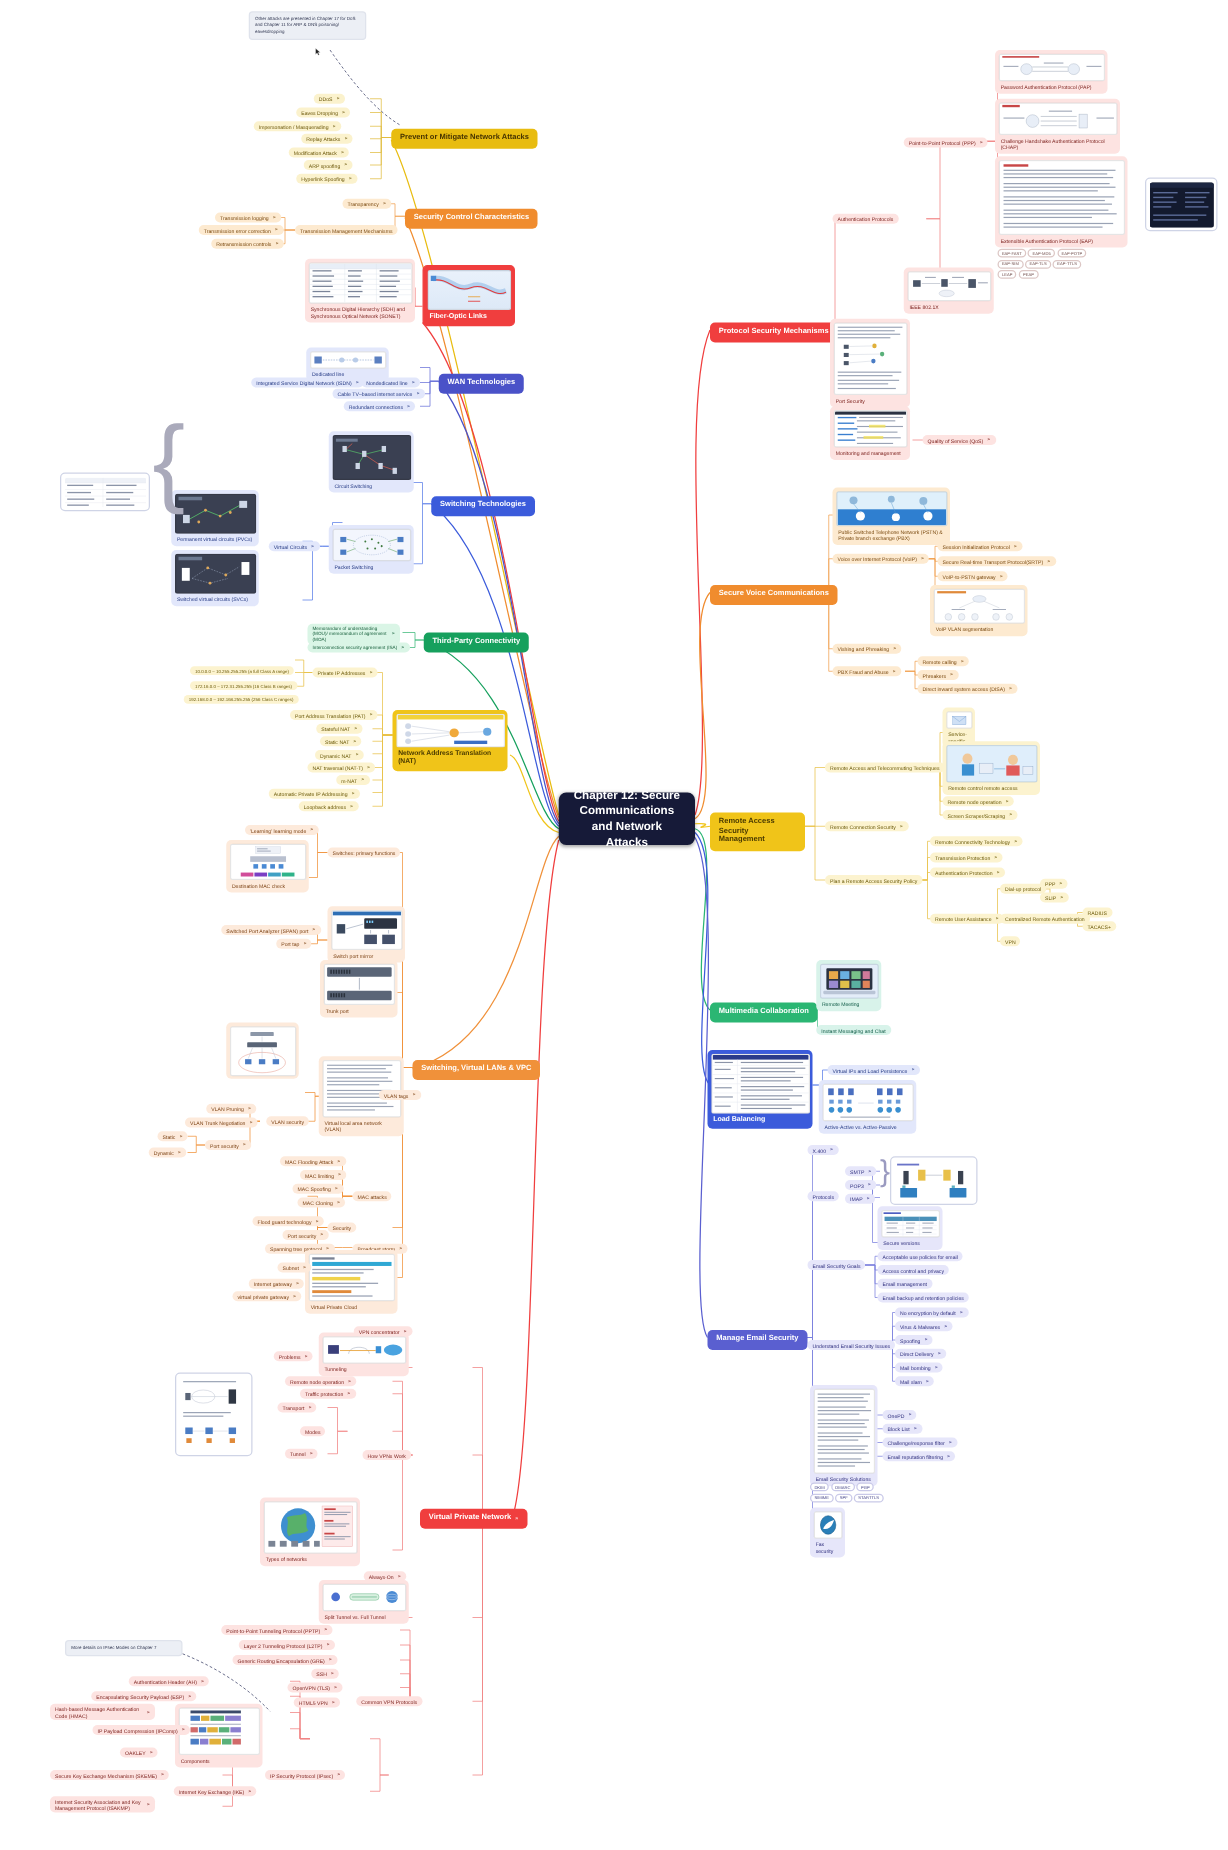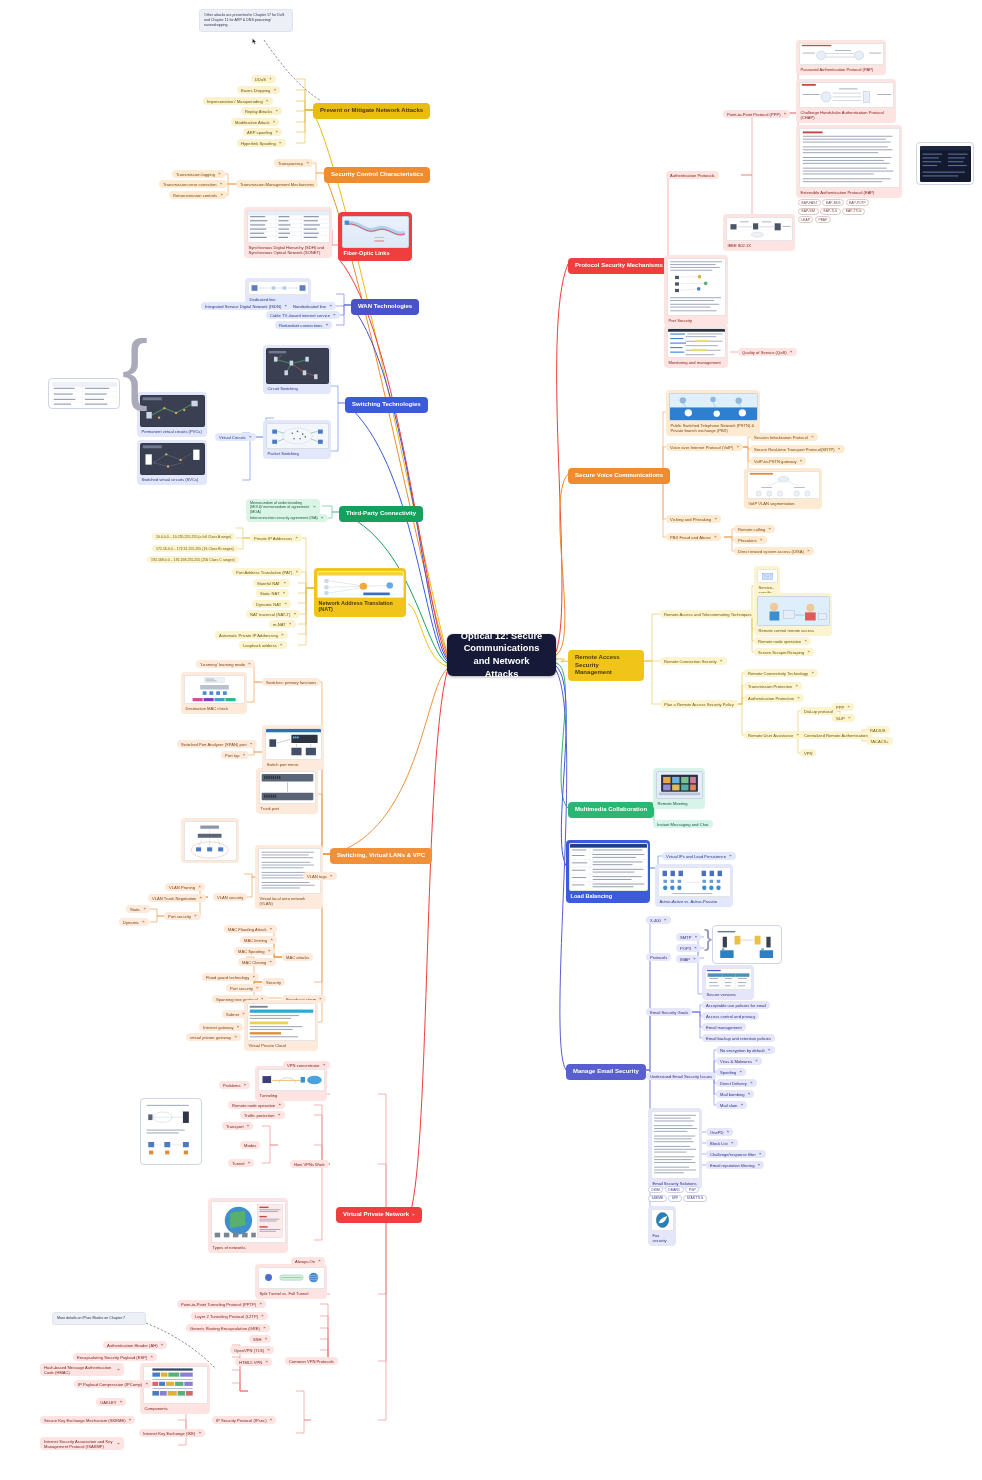"Optical 12: Secure" span { text: Optical -> Chapter }
